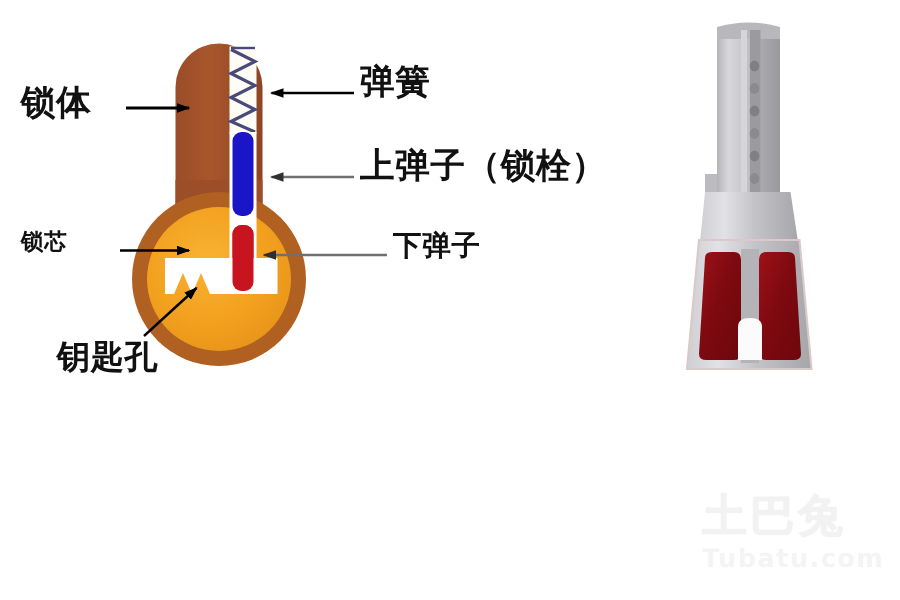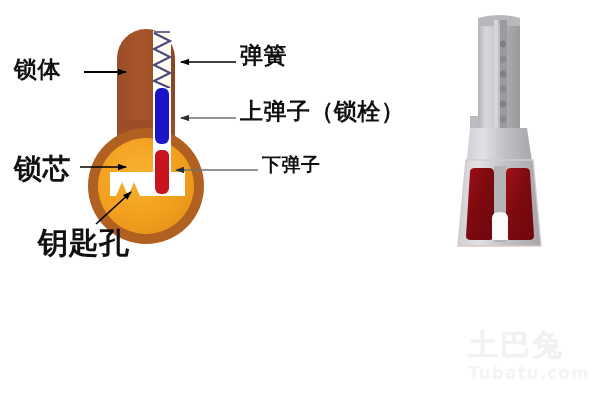"锁芯" #label-lock-core { font-family: none -> Liberation Mono, monospace; font-size: 28px -> 15px }
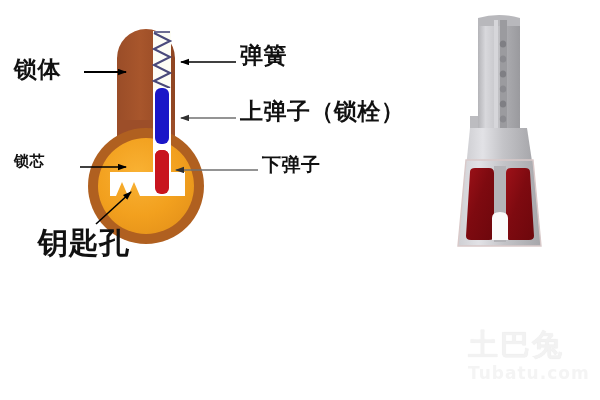"钥匙孔" #label-keyhole { font-size: 30px -> 22px }
